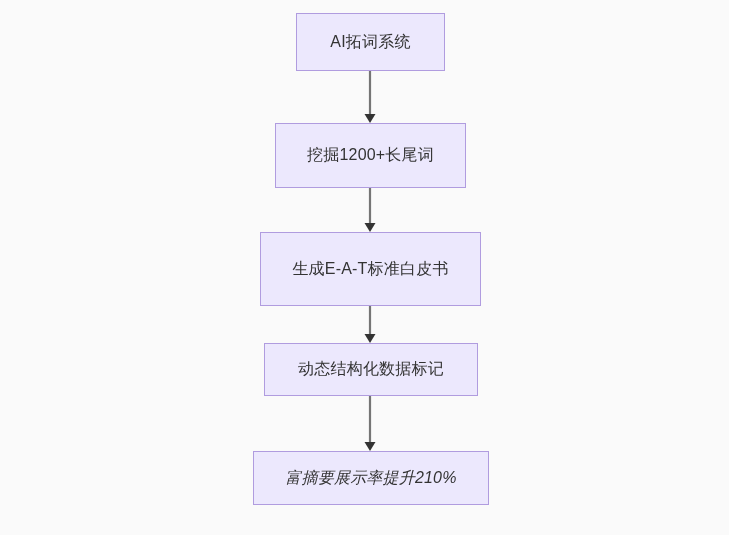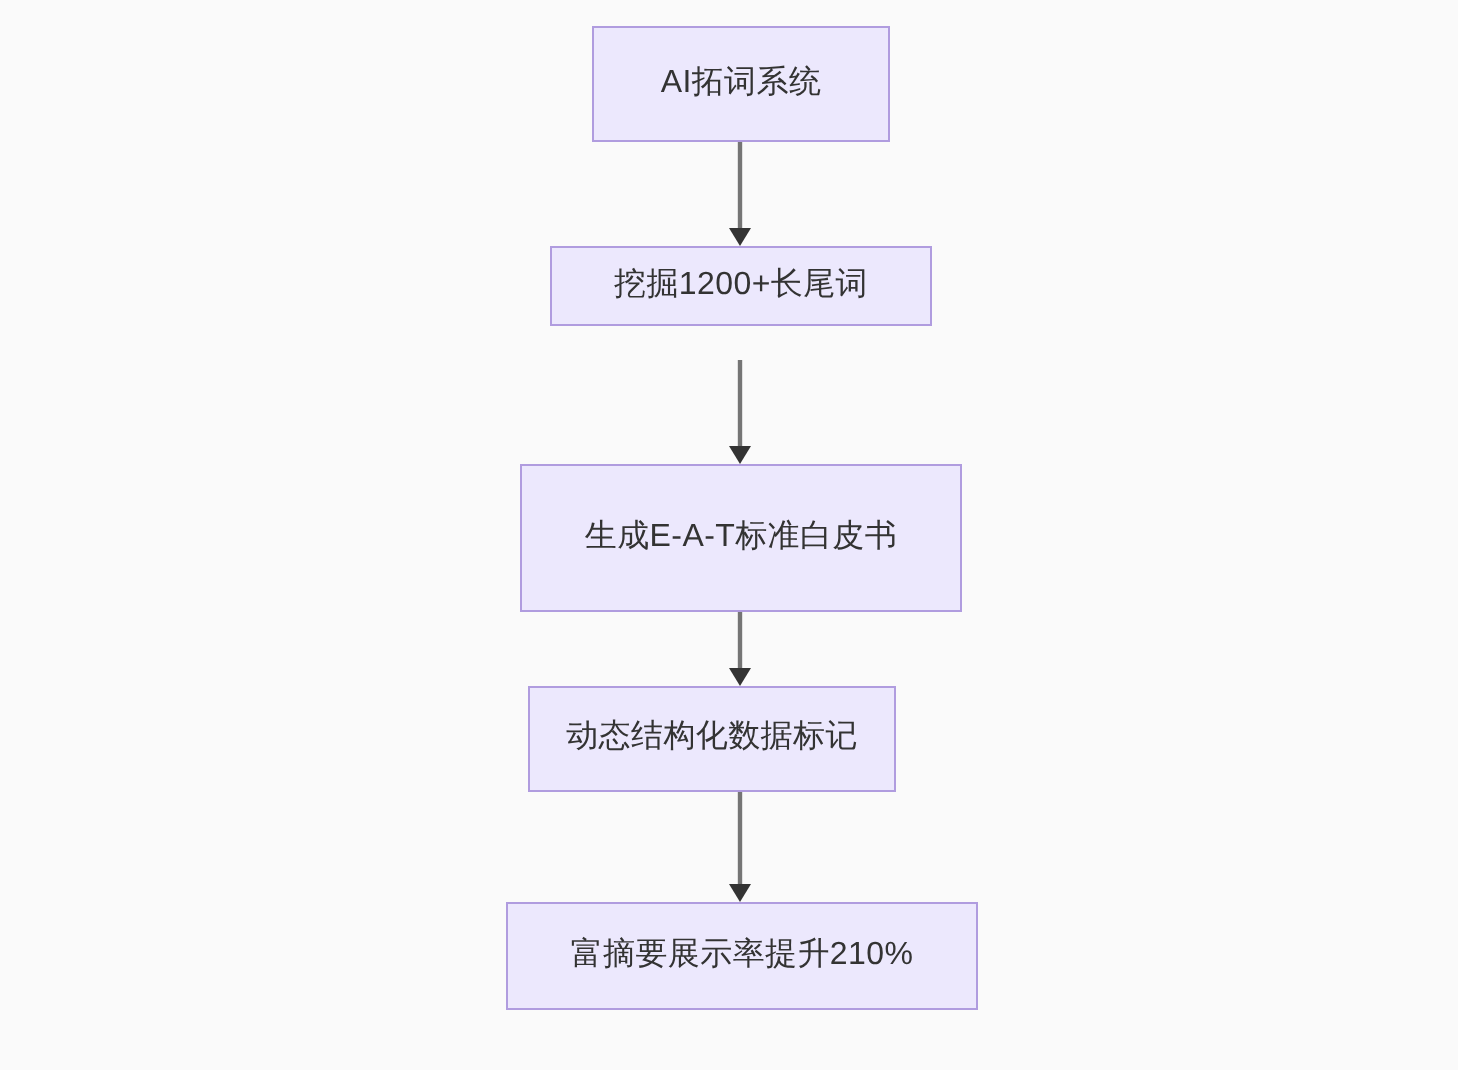"挖掘1200+长尾词" div.node { height: 40px -> 65px }
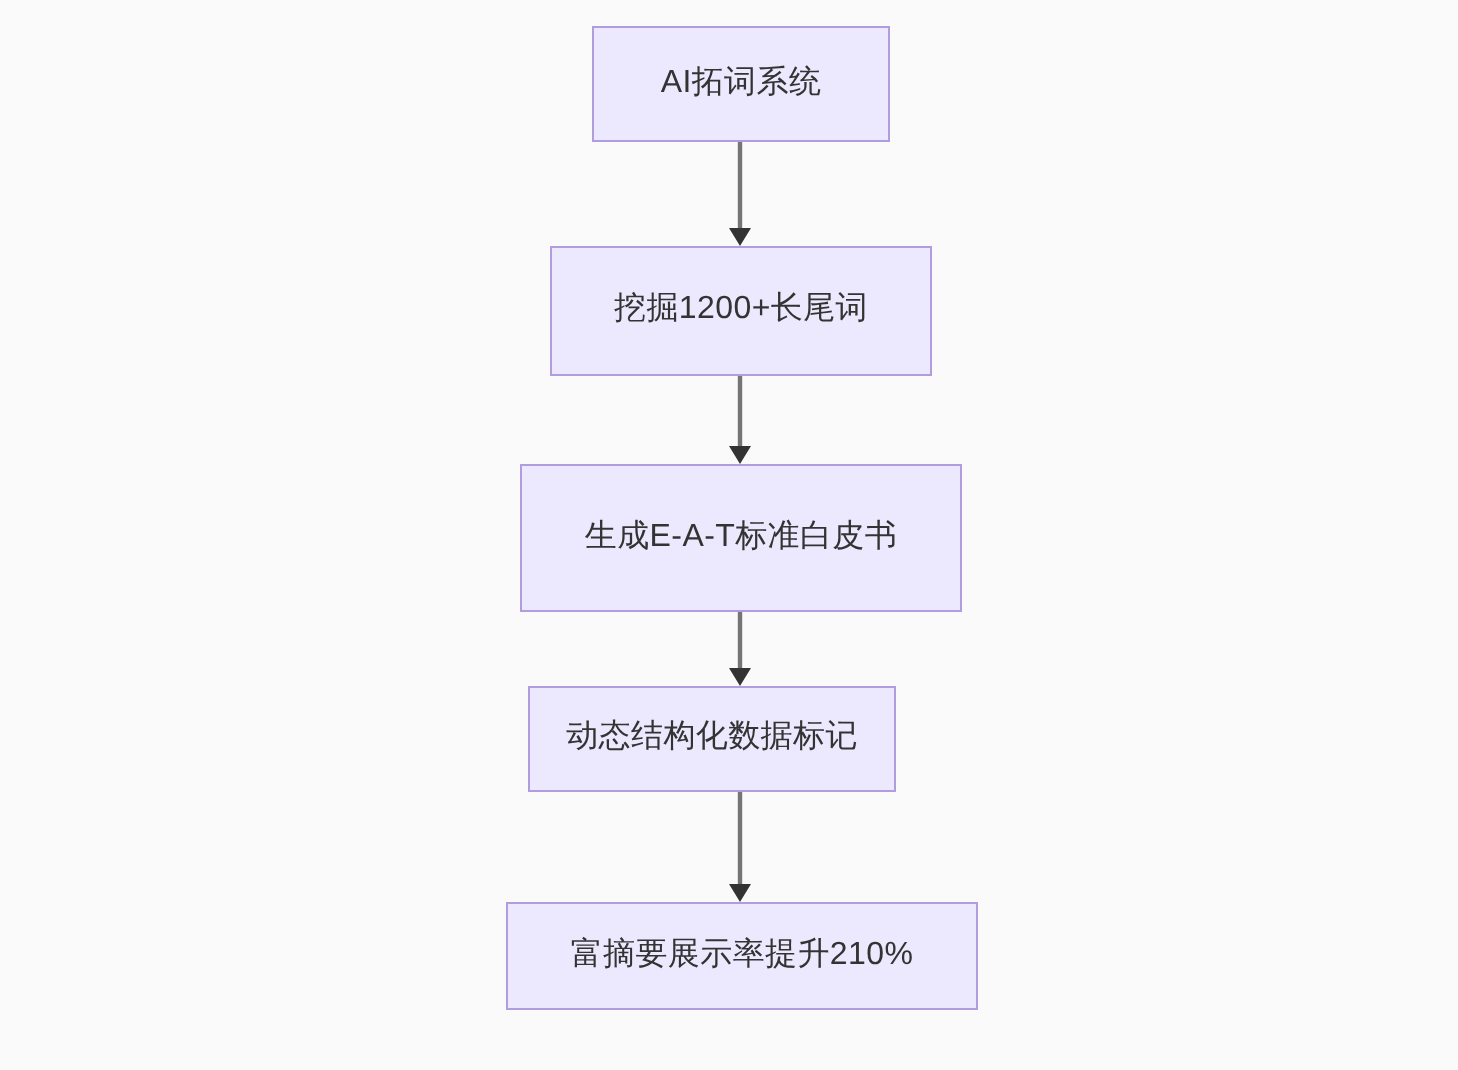"动态结构化数据标记" div.node { width: 184px -> 214px }
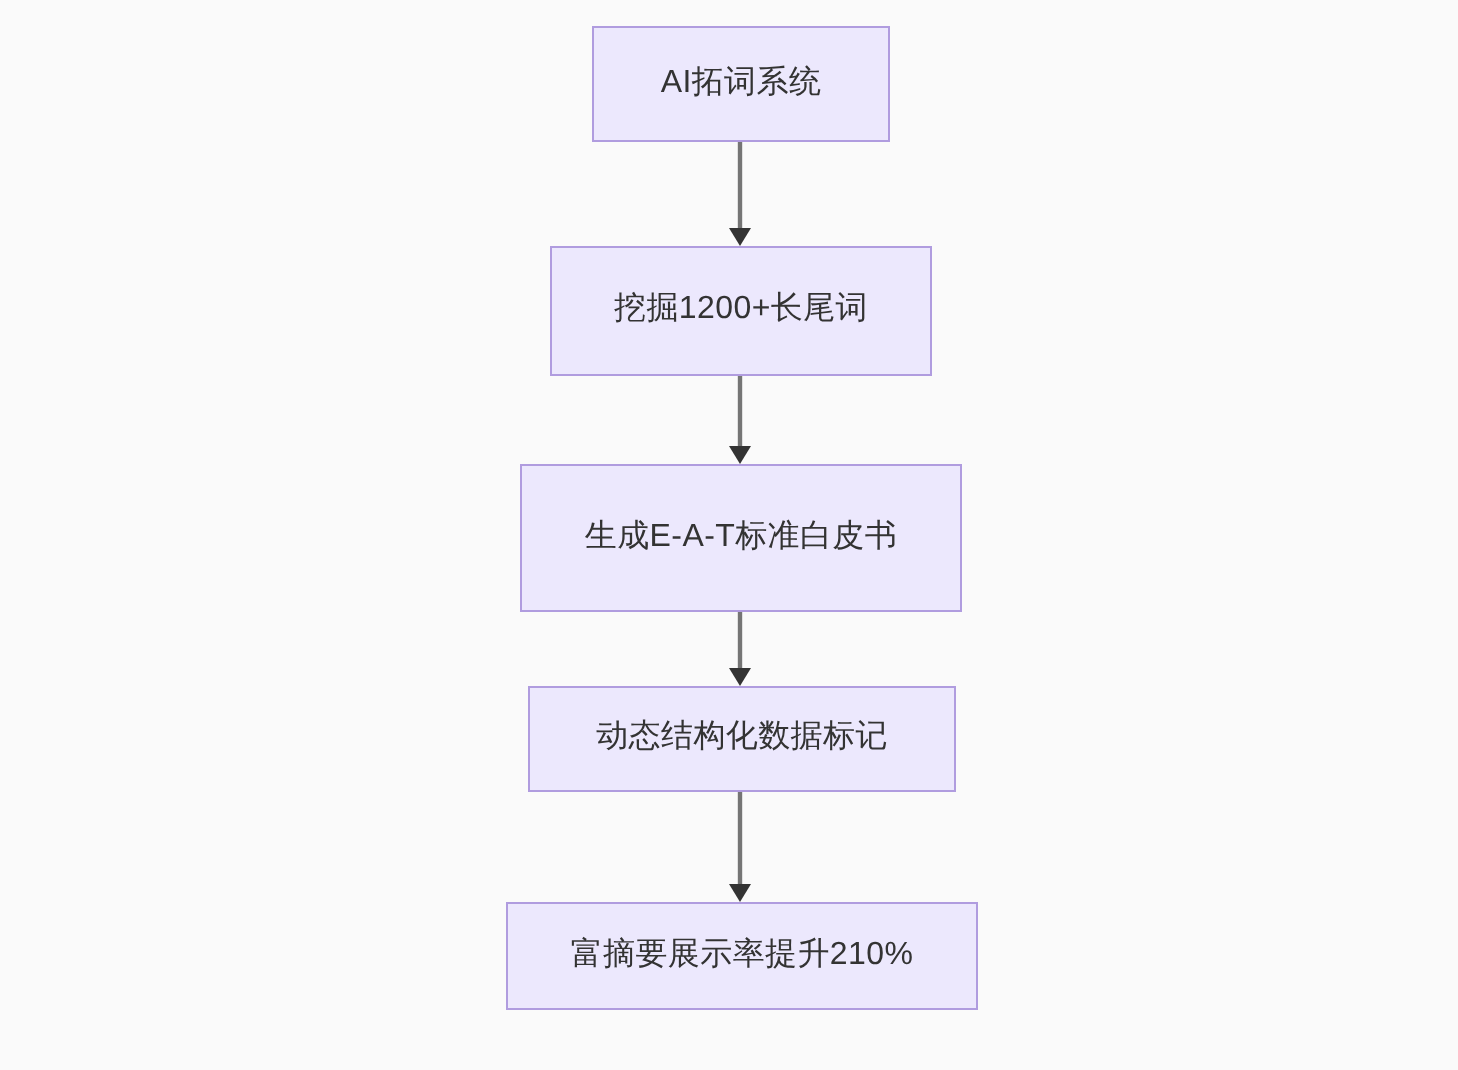"富摘要展示率提升210%" div.node { font-style: none -> italic }
